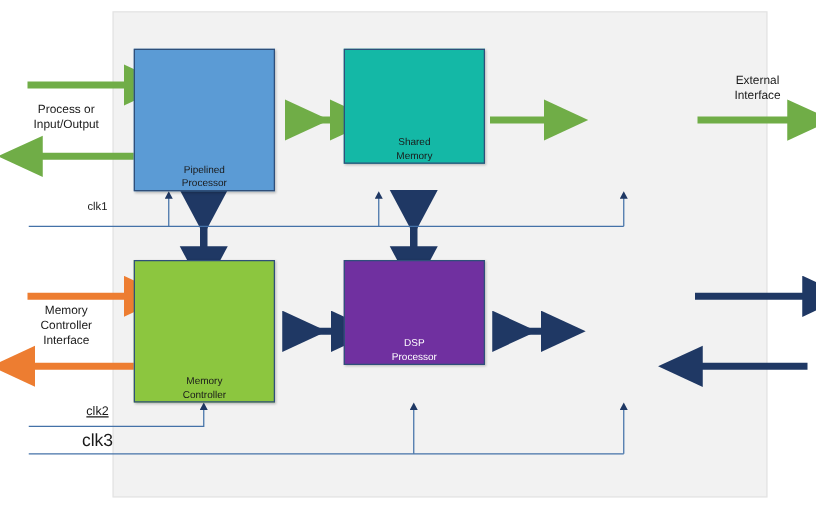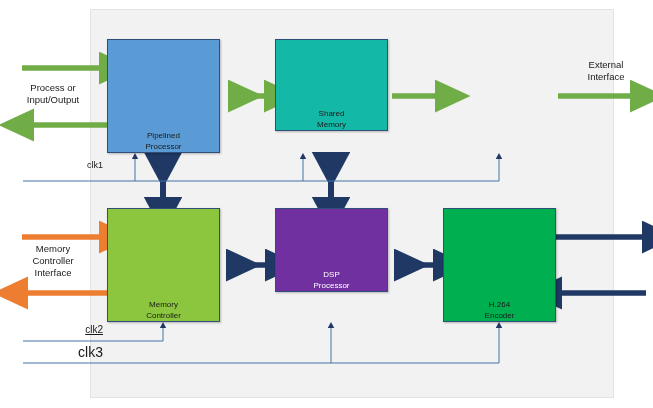"clk1" .lbl.l { text-align: right -> center }
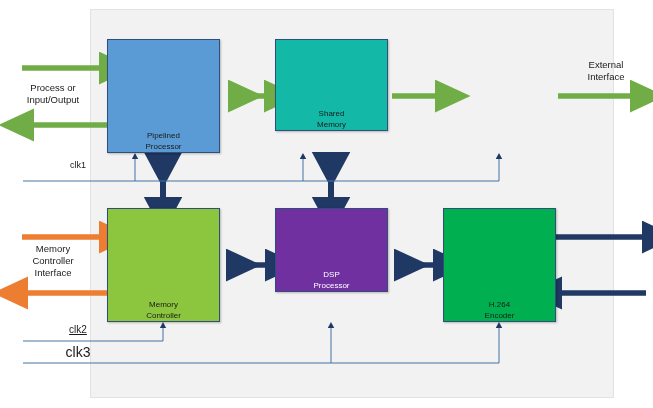"H.264" div.blk { html: <div> <div> <span>H.264</span> <span>Encoder</span> </div> </div> -> none }
